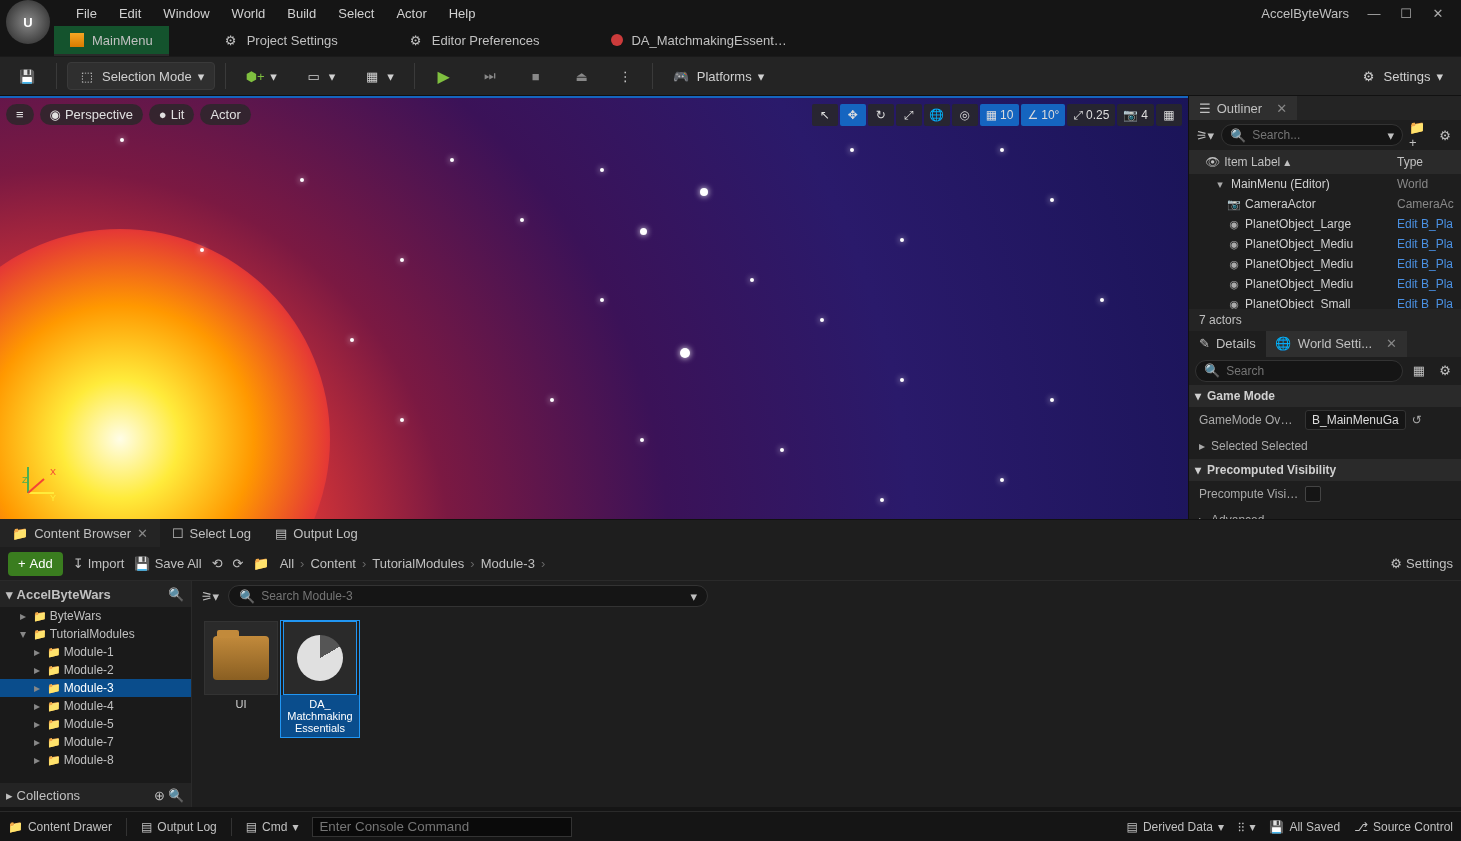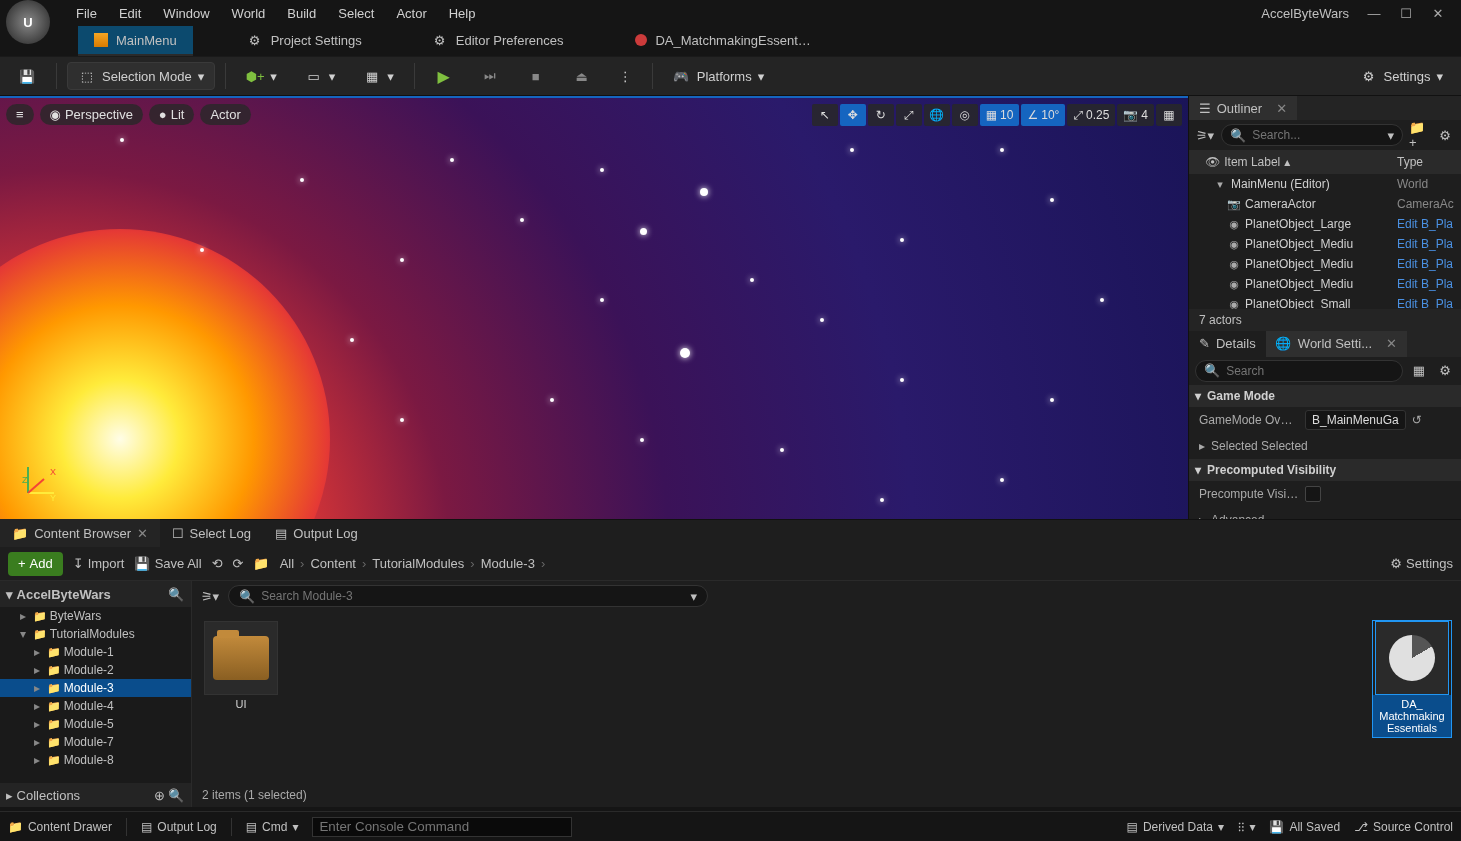"MainMenu" .doctab.active { background: #0c4a6e -> #14532d; margin-left: 24px -> none }
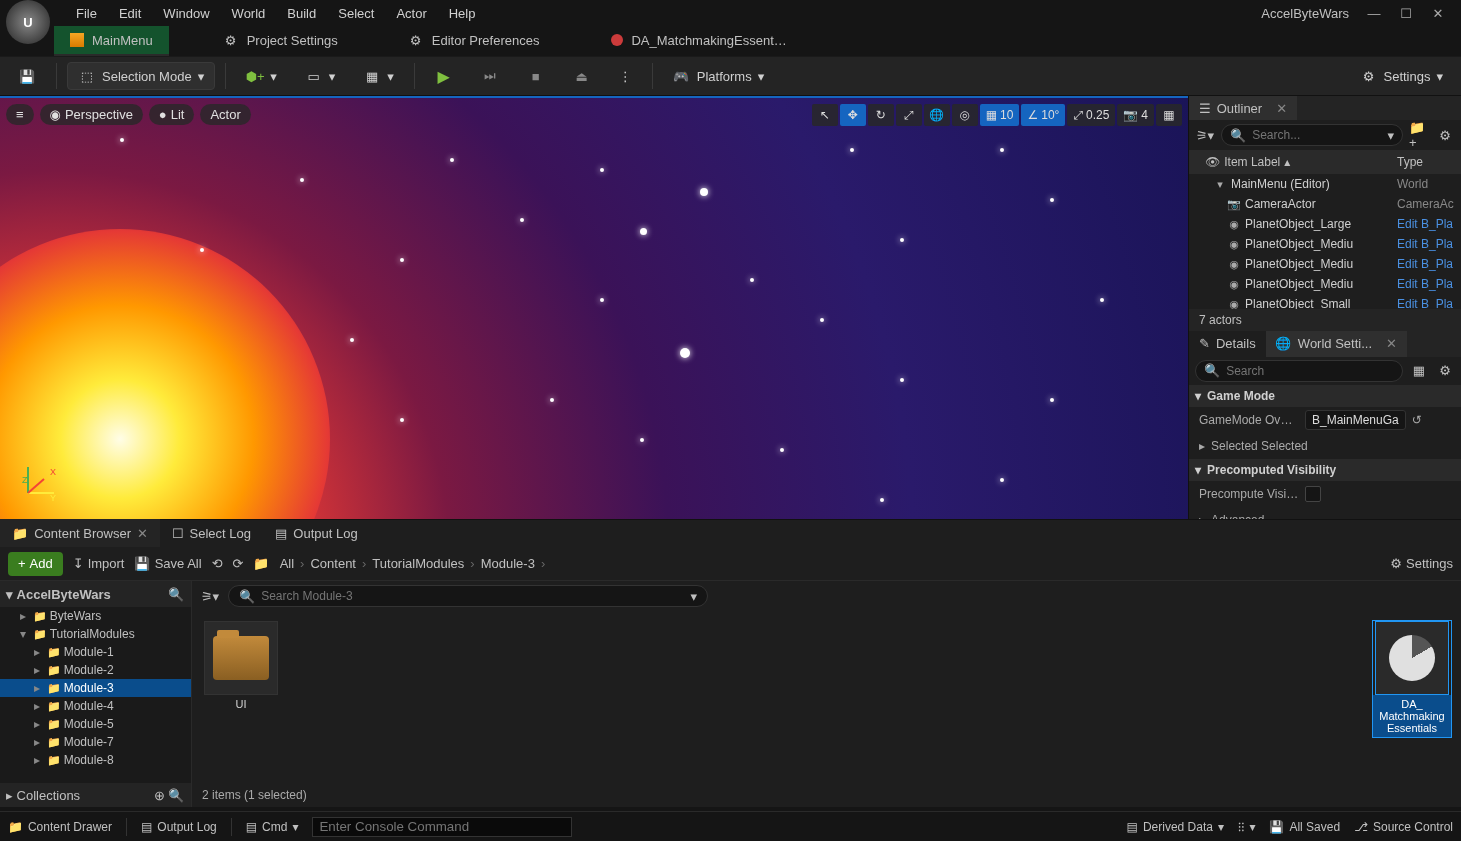"UI" .asset-grid { gap: 12px -> 1px; justify-content: space-between -> none }
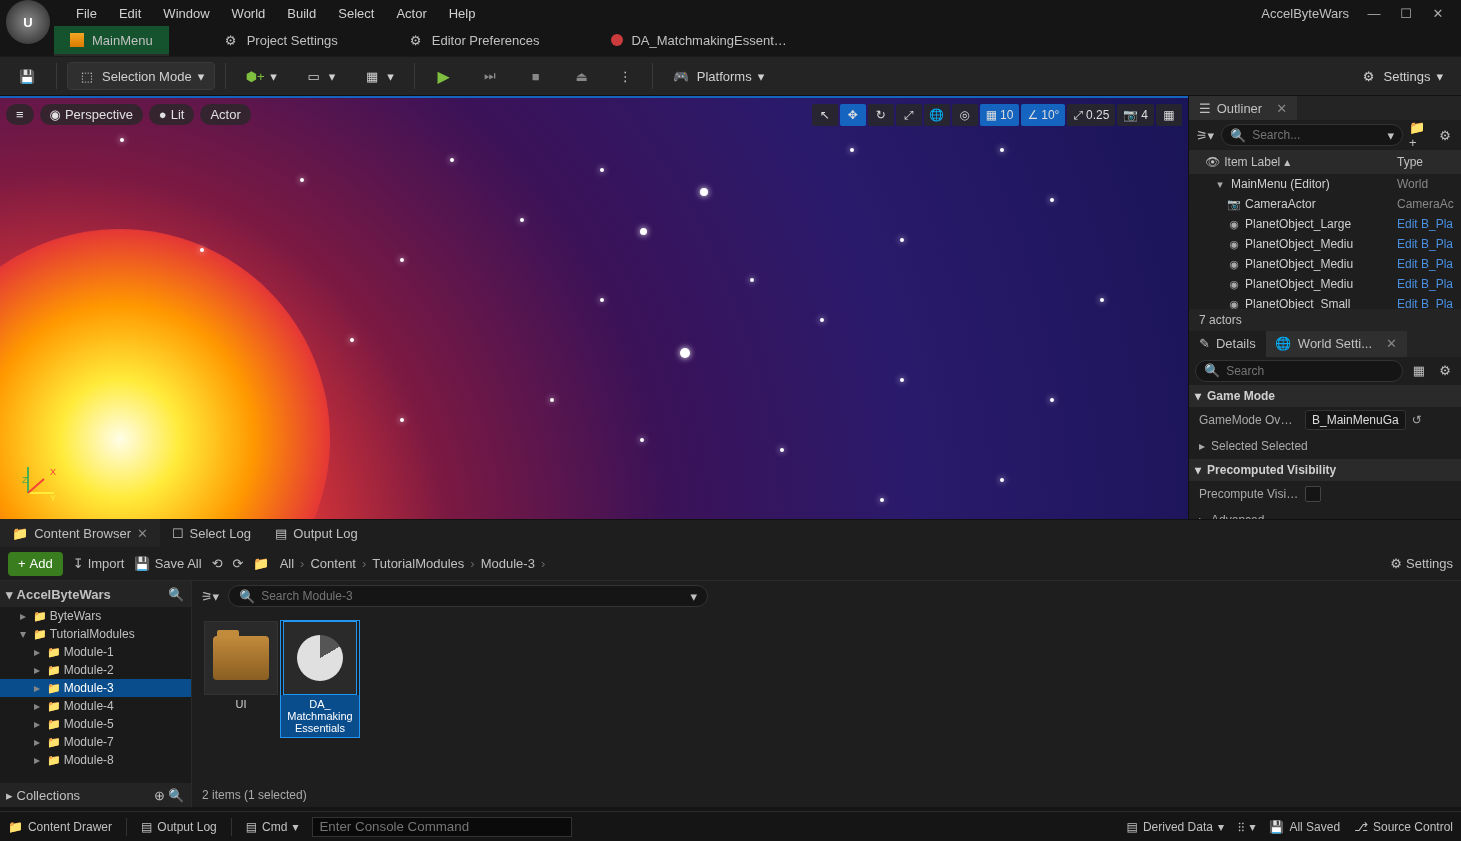"2 items (1 selected)" div.status-count { html: <div>2 items (1 selected)</div> -> none }
